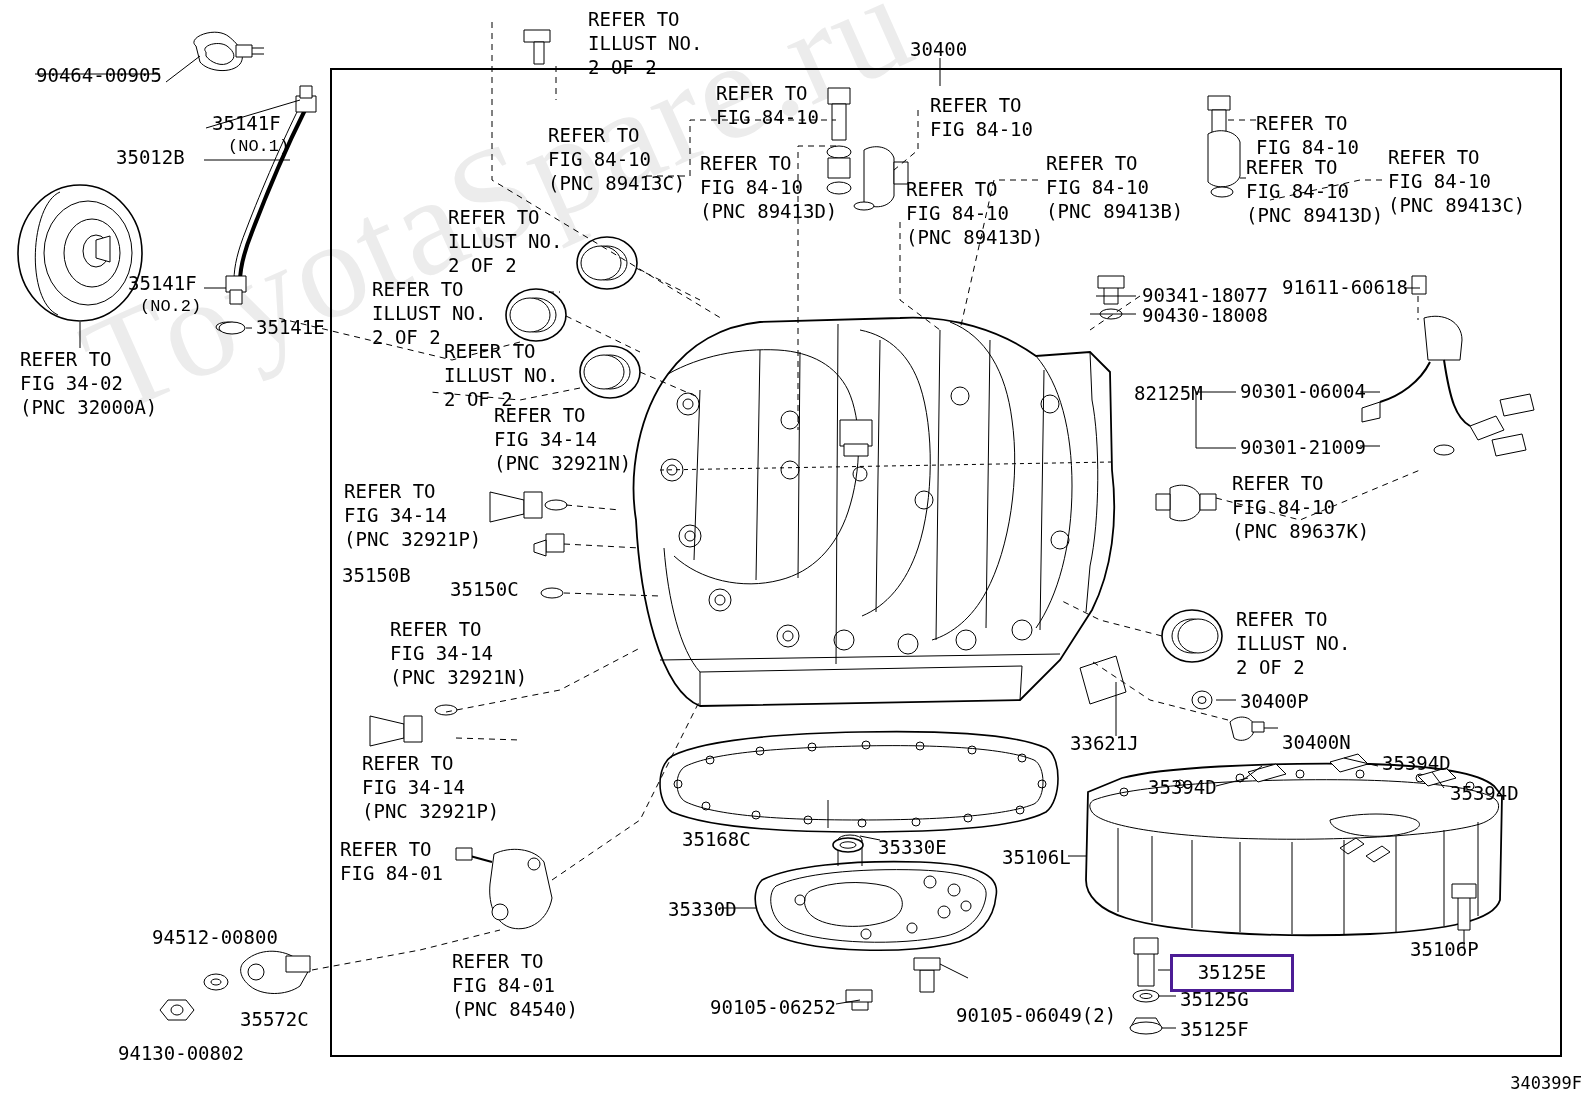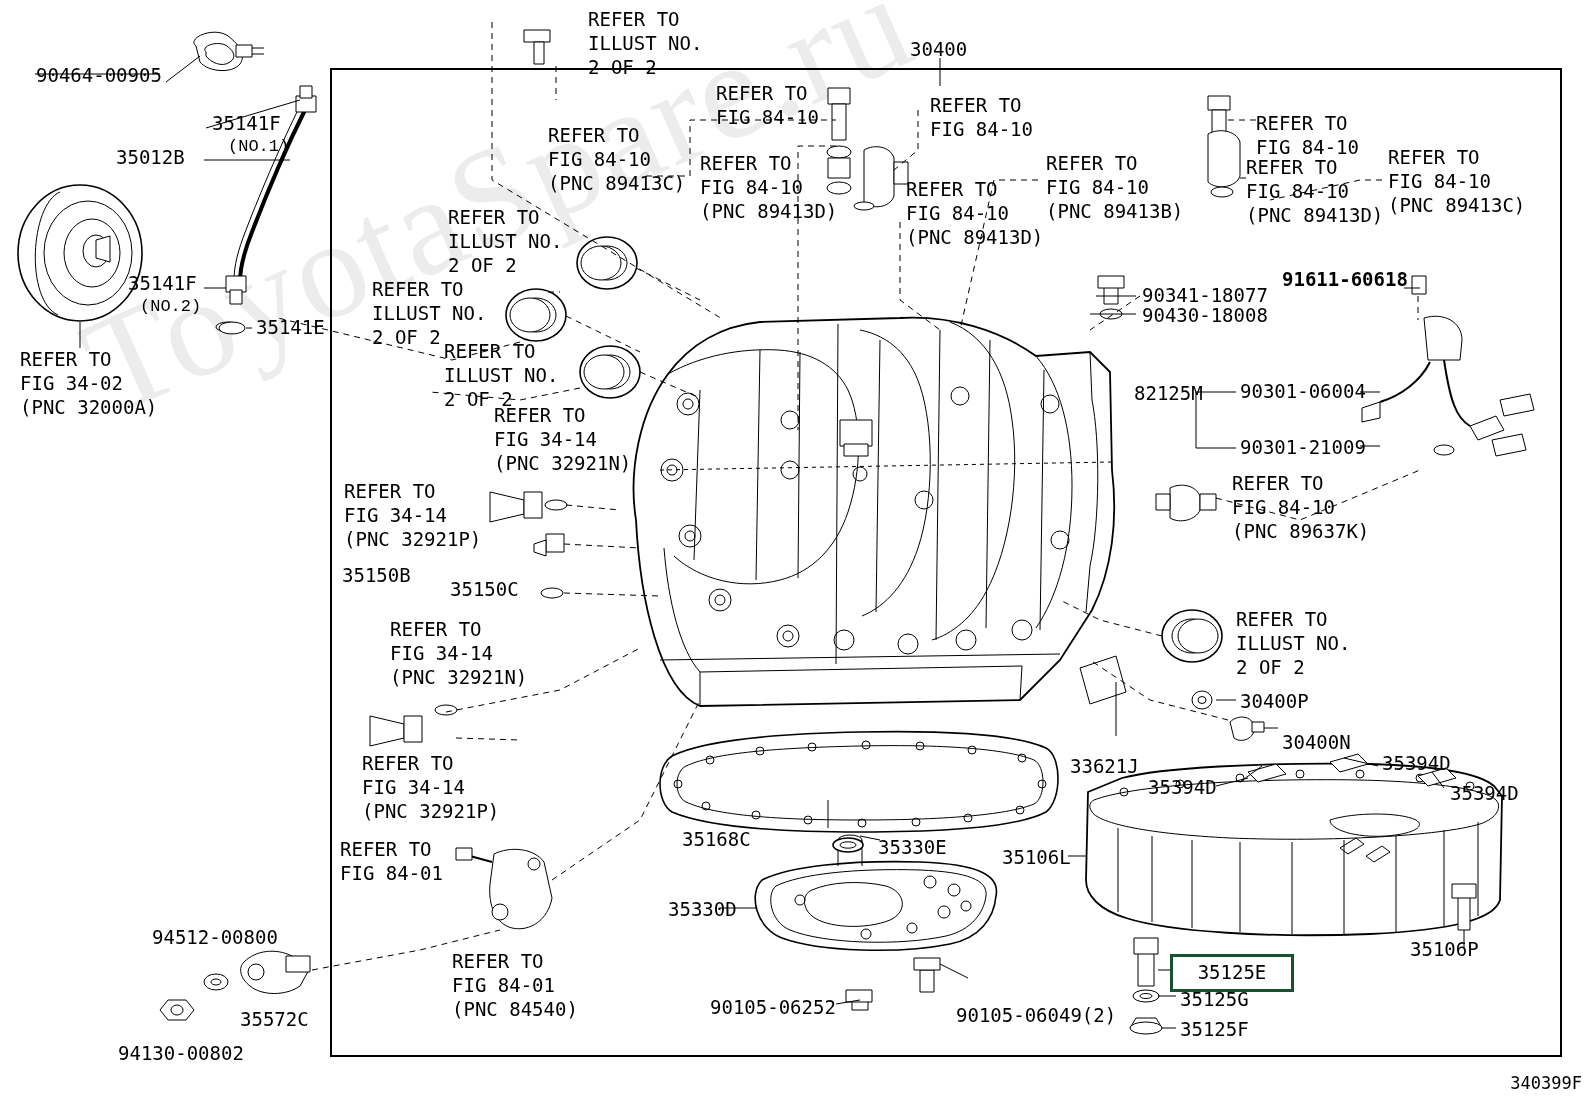"91611-60618" div.lbl { font-weight: bold -> none; top: 268px -> 276px }
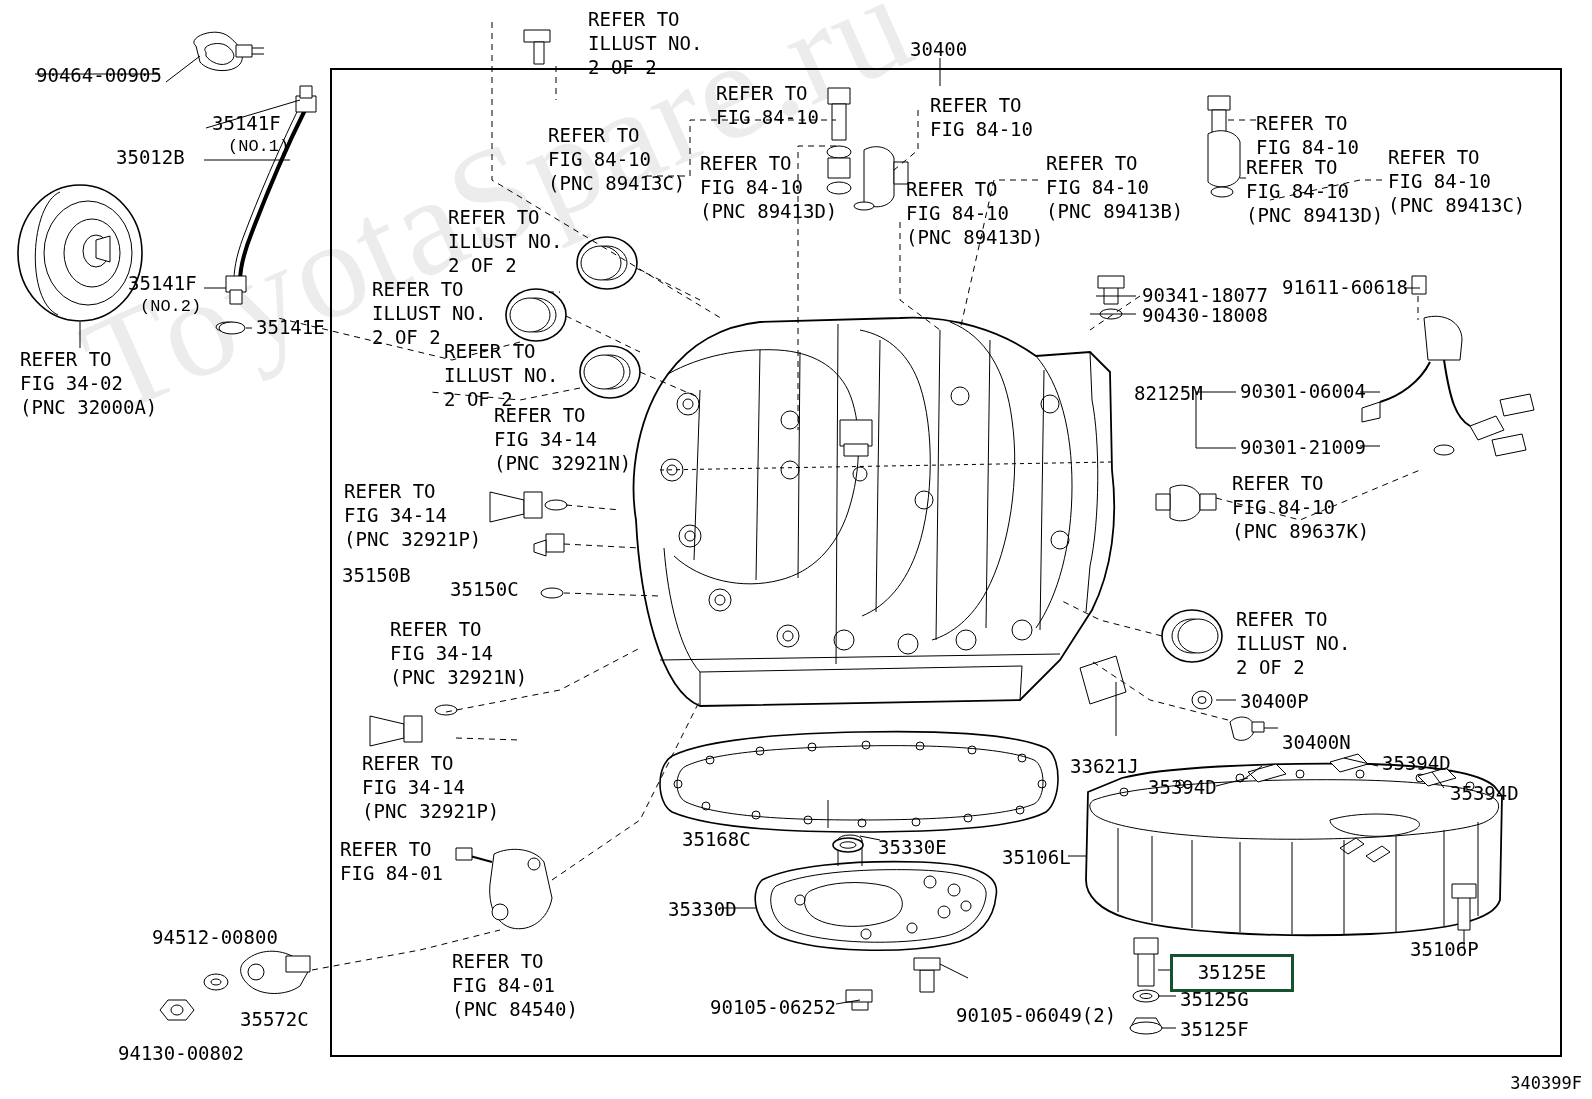"33621J" div.lbl { top: 755px -> 732px }
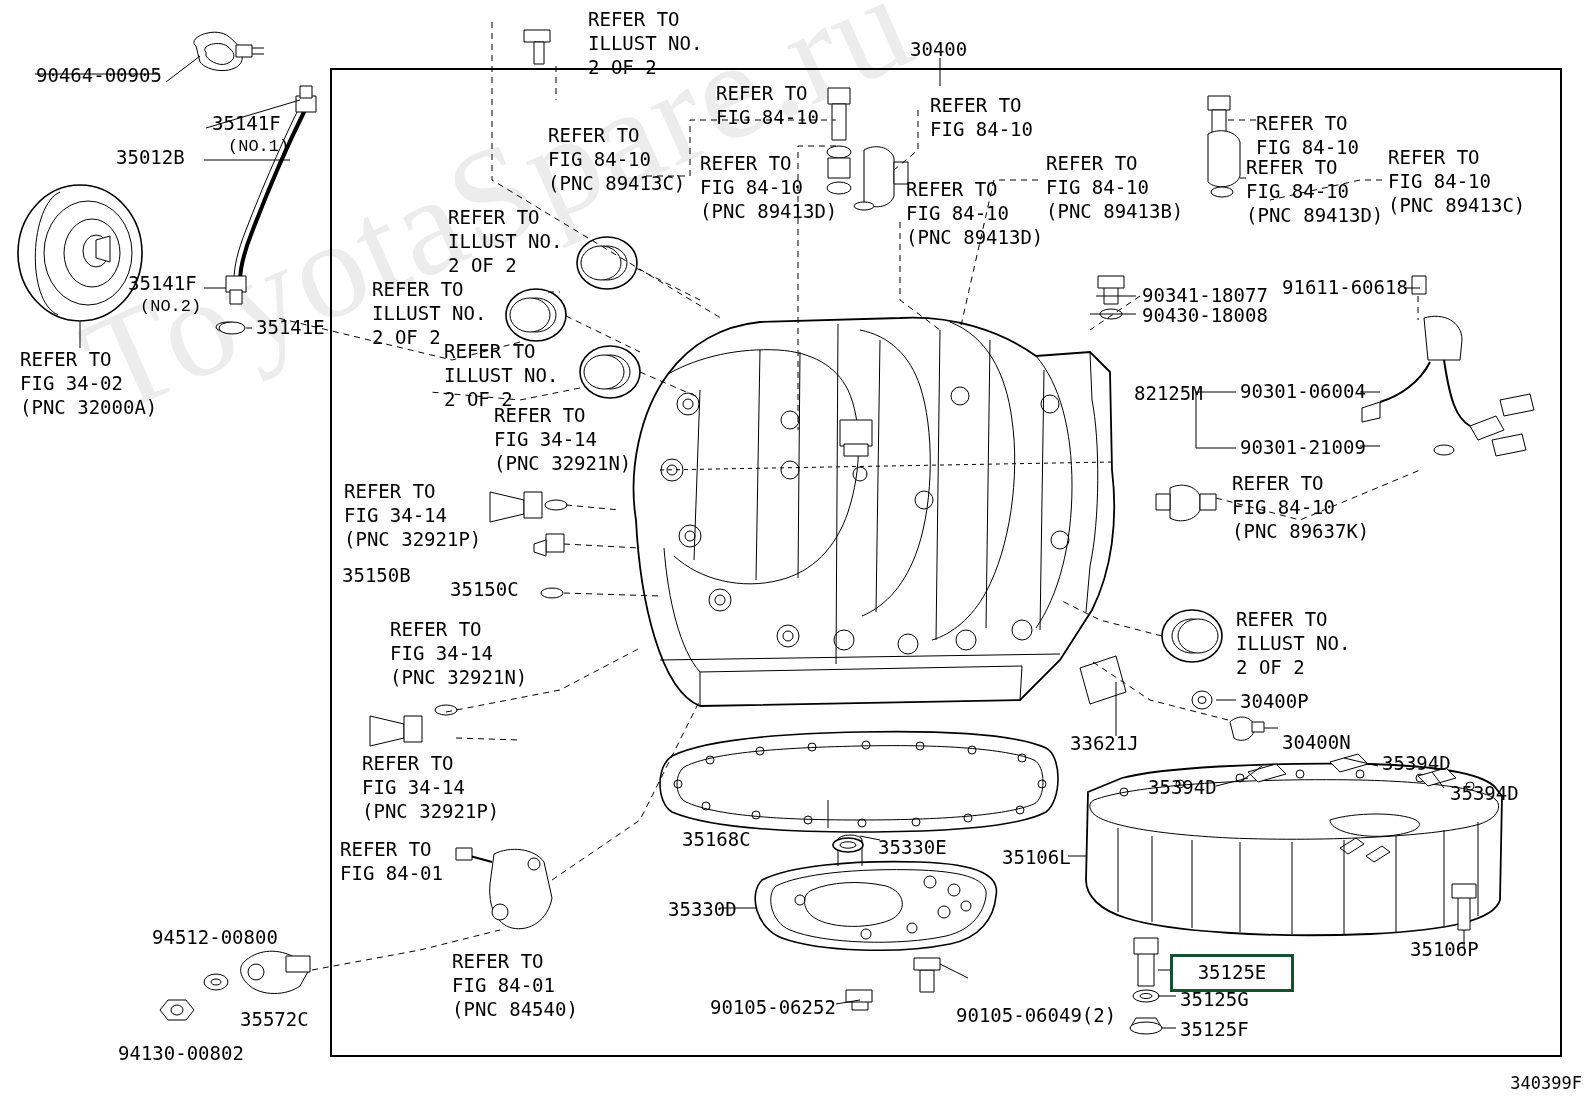"35125E" .hl { border: 3px solid #14532d -> 3px solid #4c1d95 }
